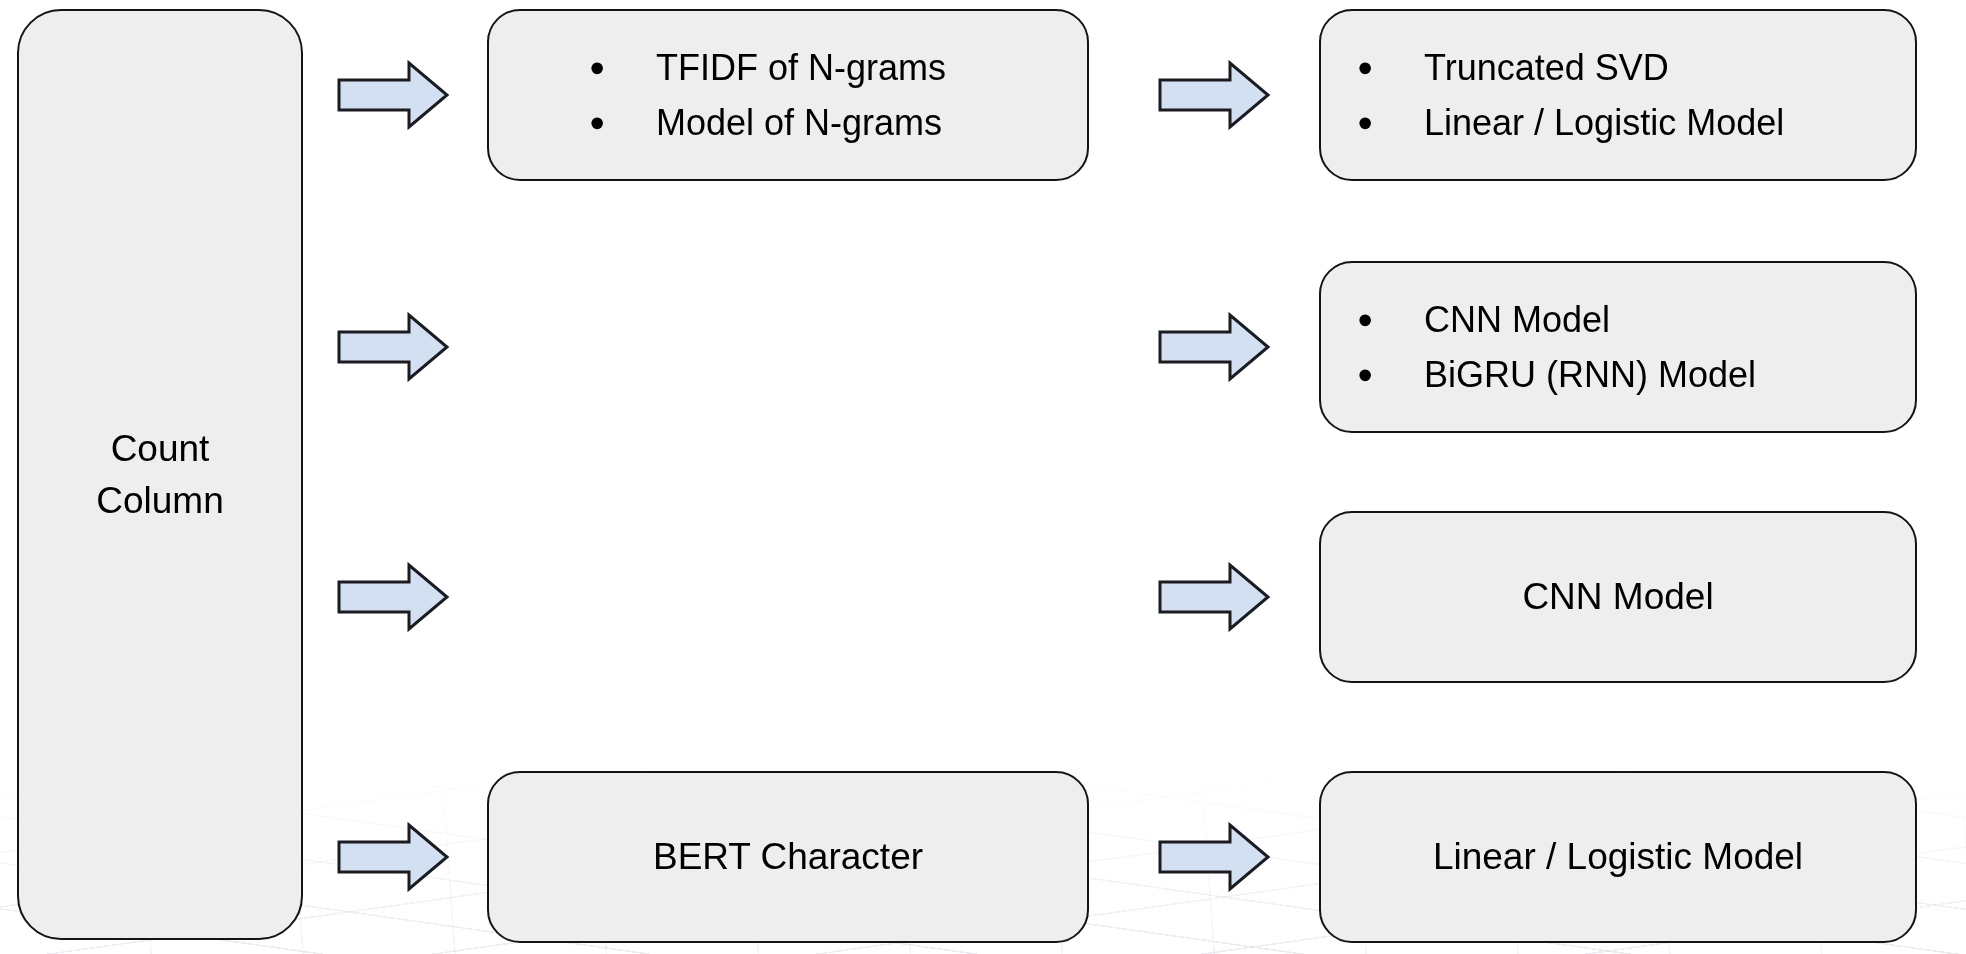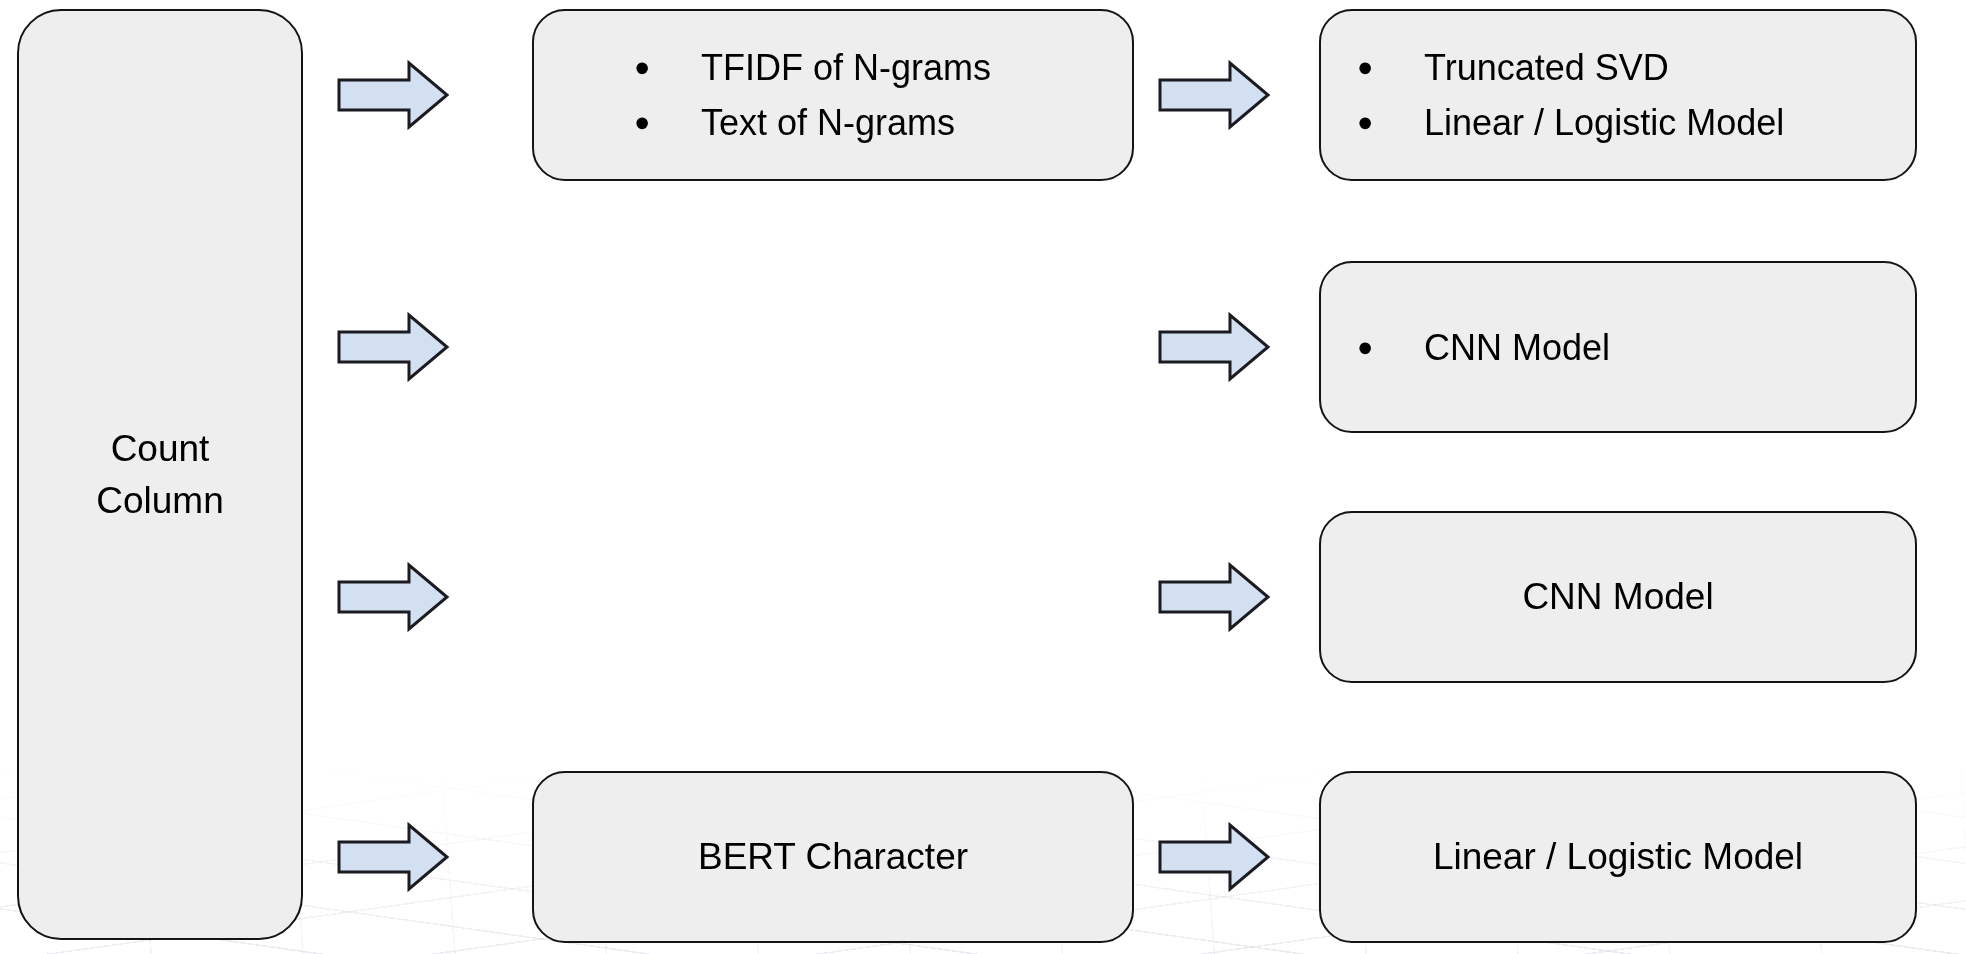"TFIDF of N-grams" .mid { margin-left: 45px -> none }
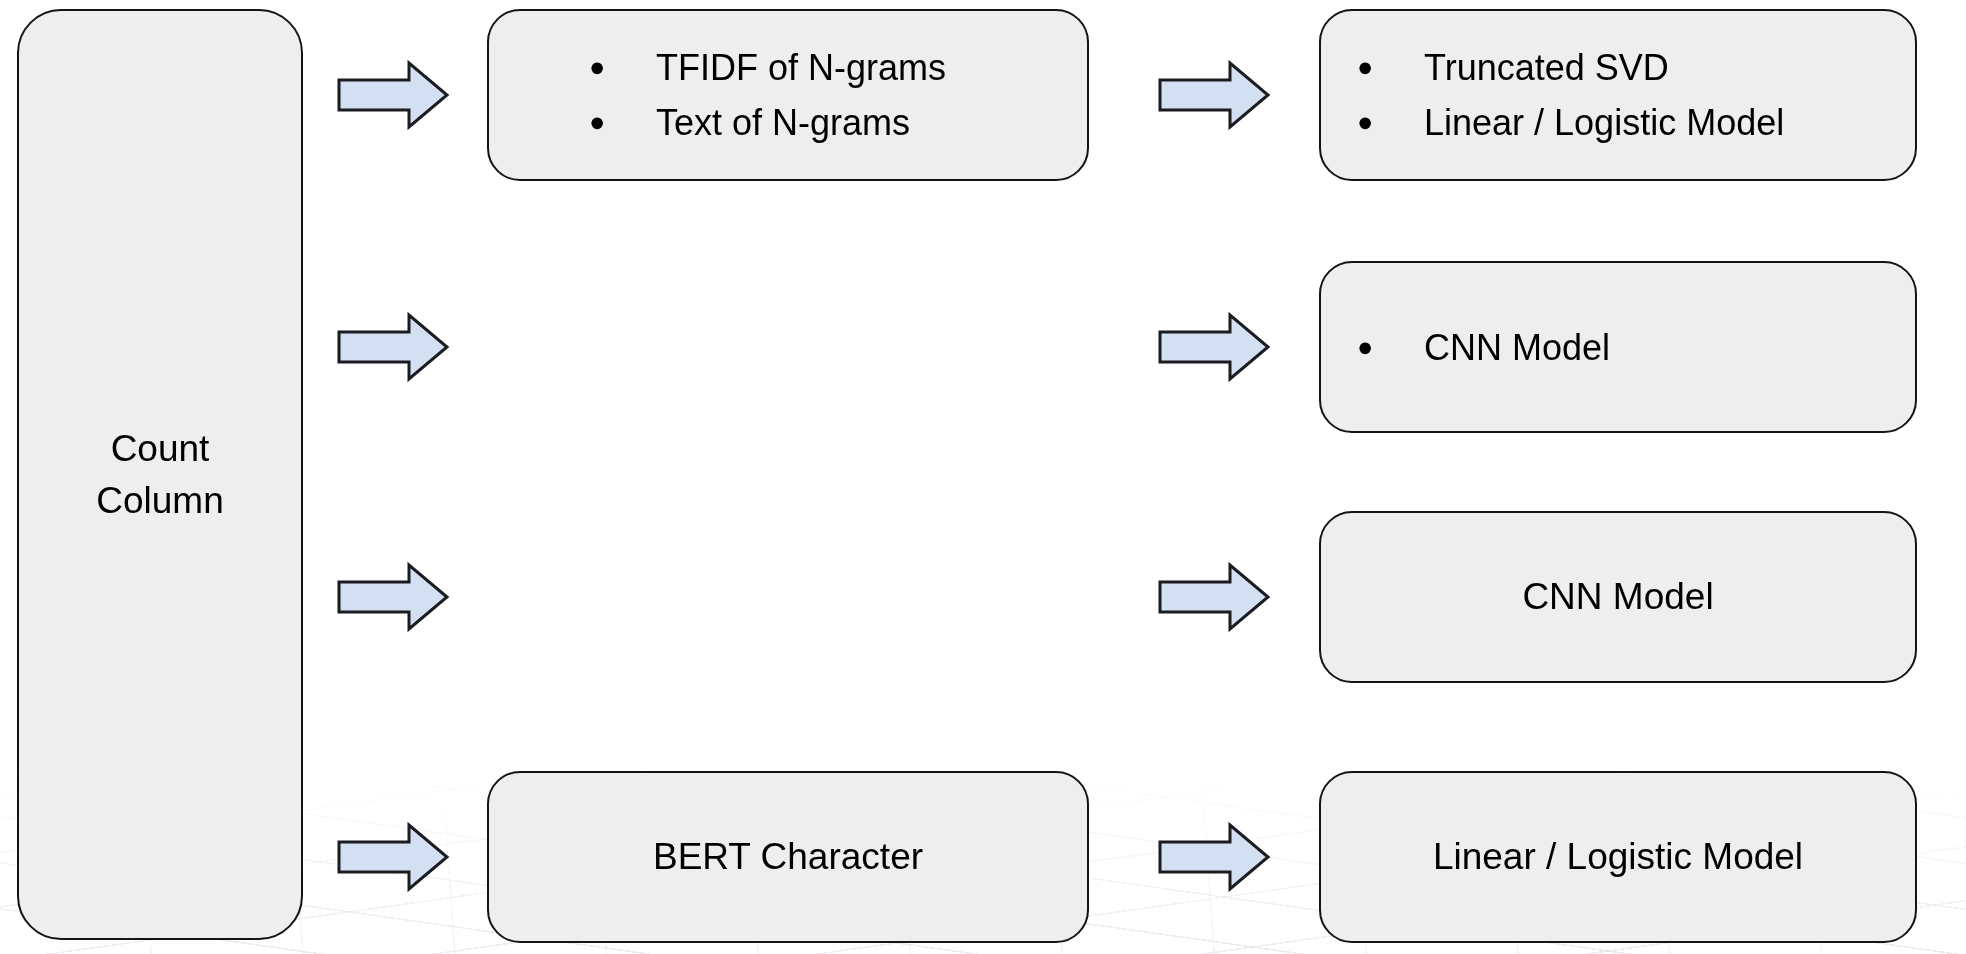"Text of N-grams" li { text: Text -> Model }
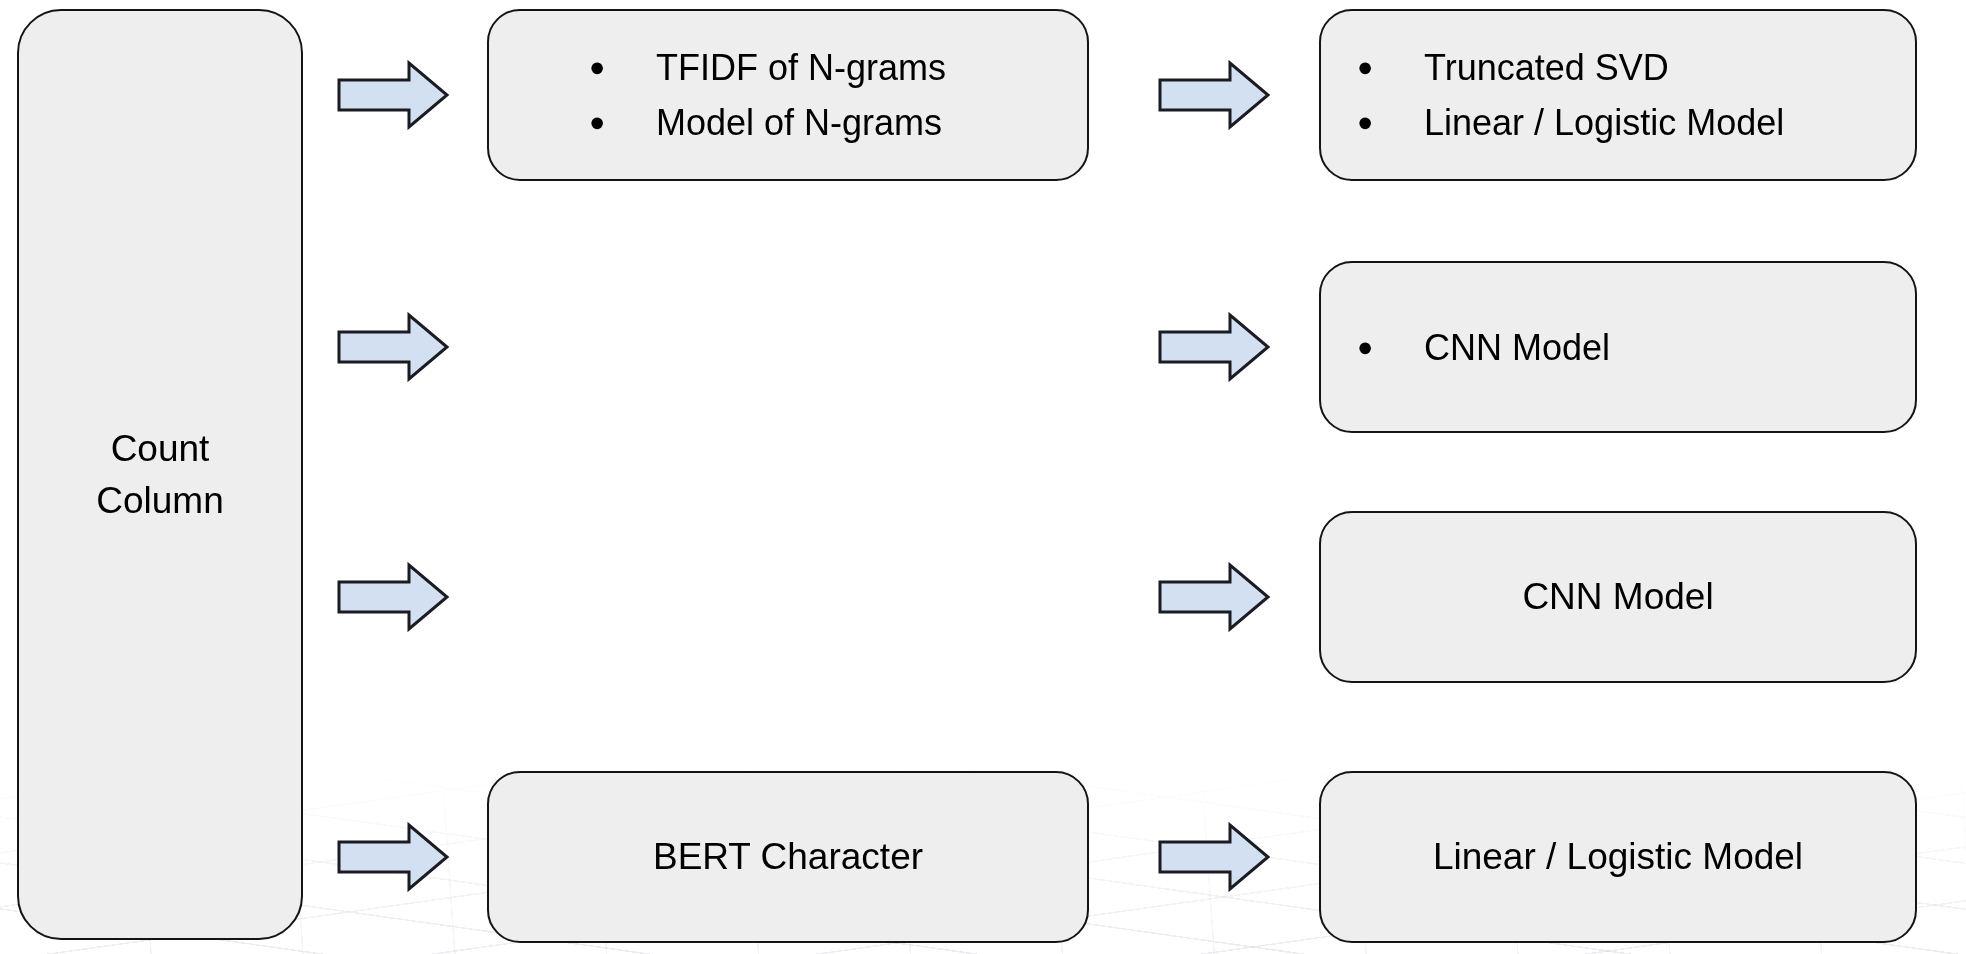"BiGRU (RNN) Model" li { html: none -> <li>BiGRU (RNN) Model</li> }
